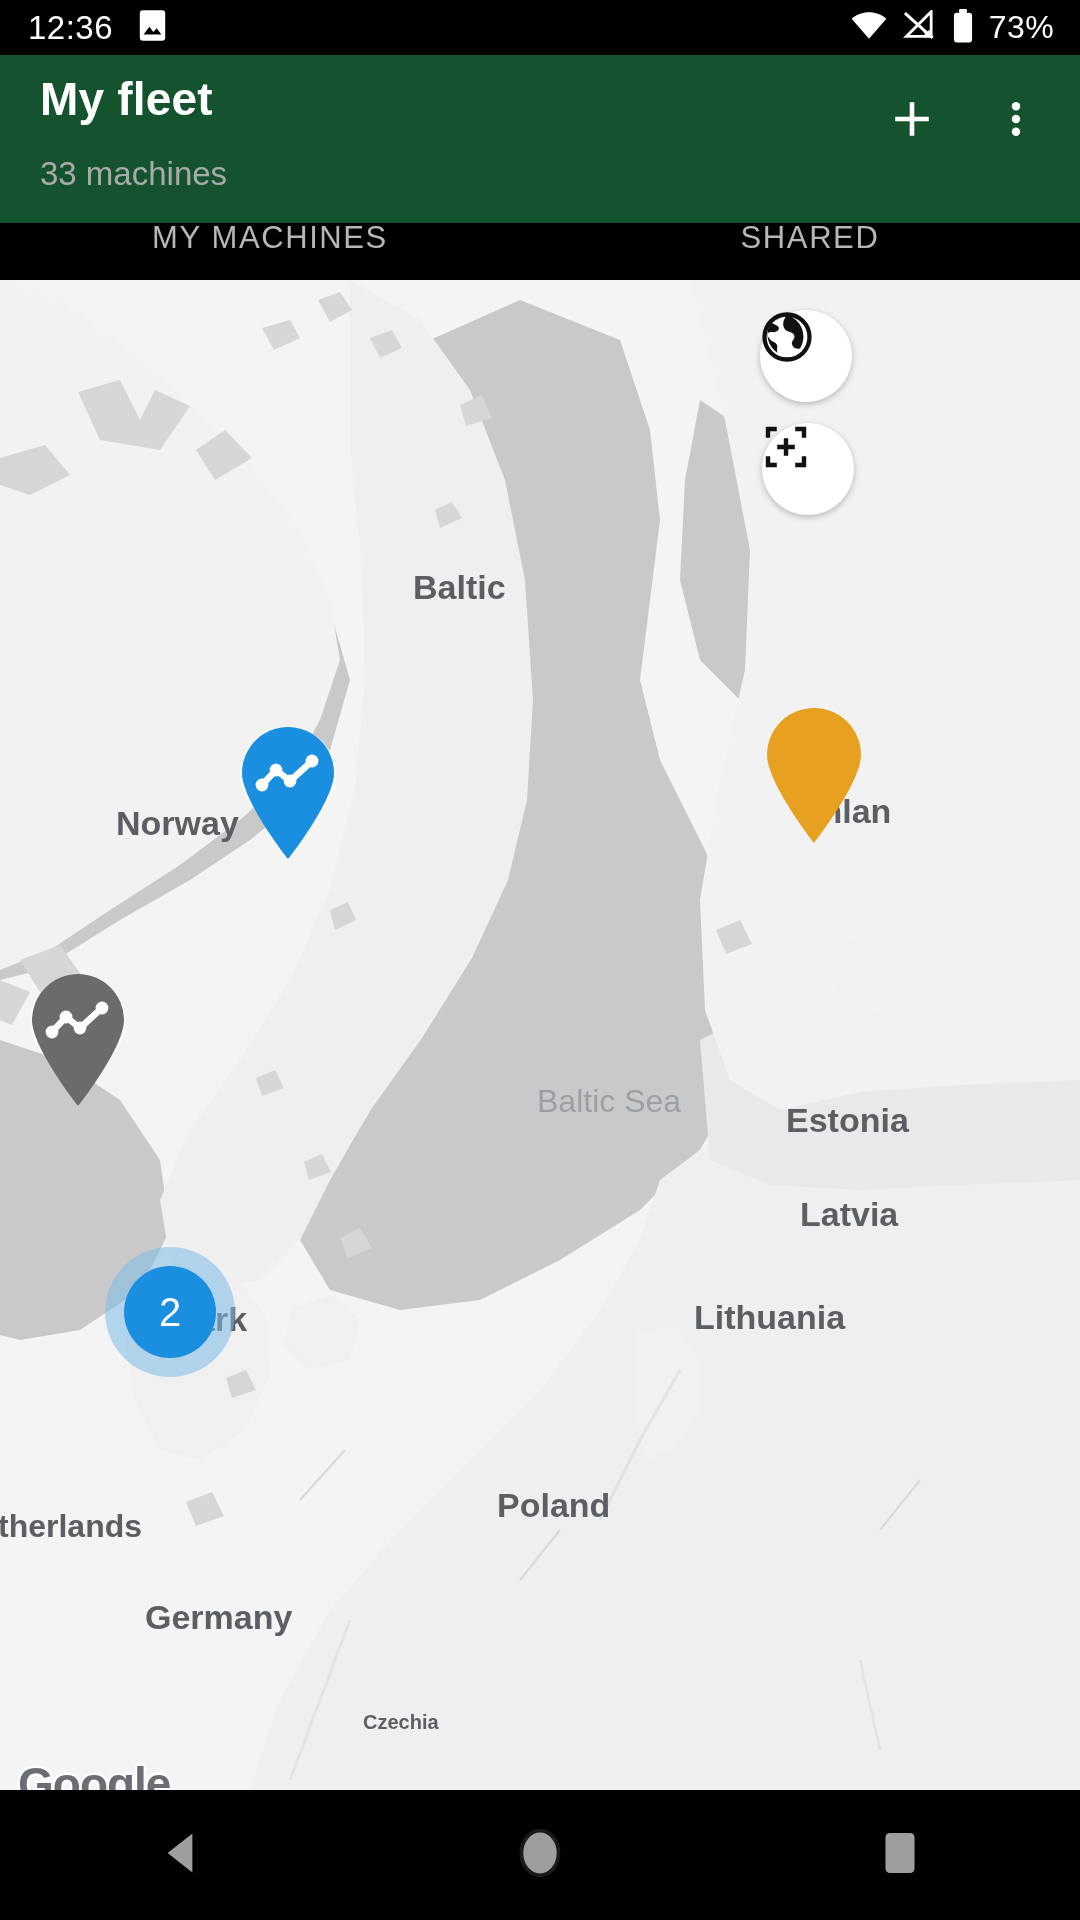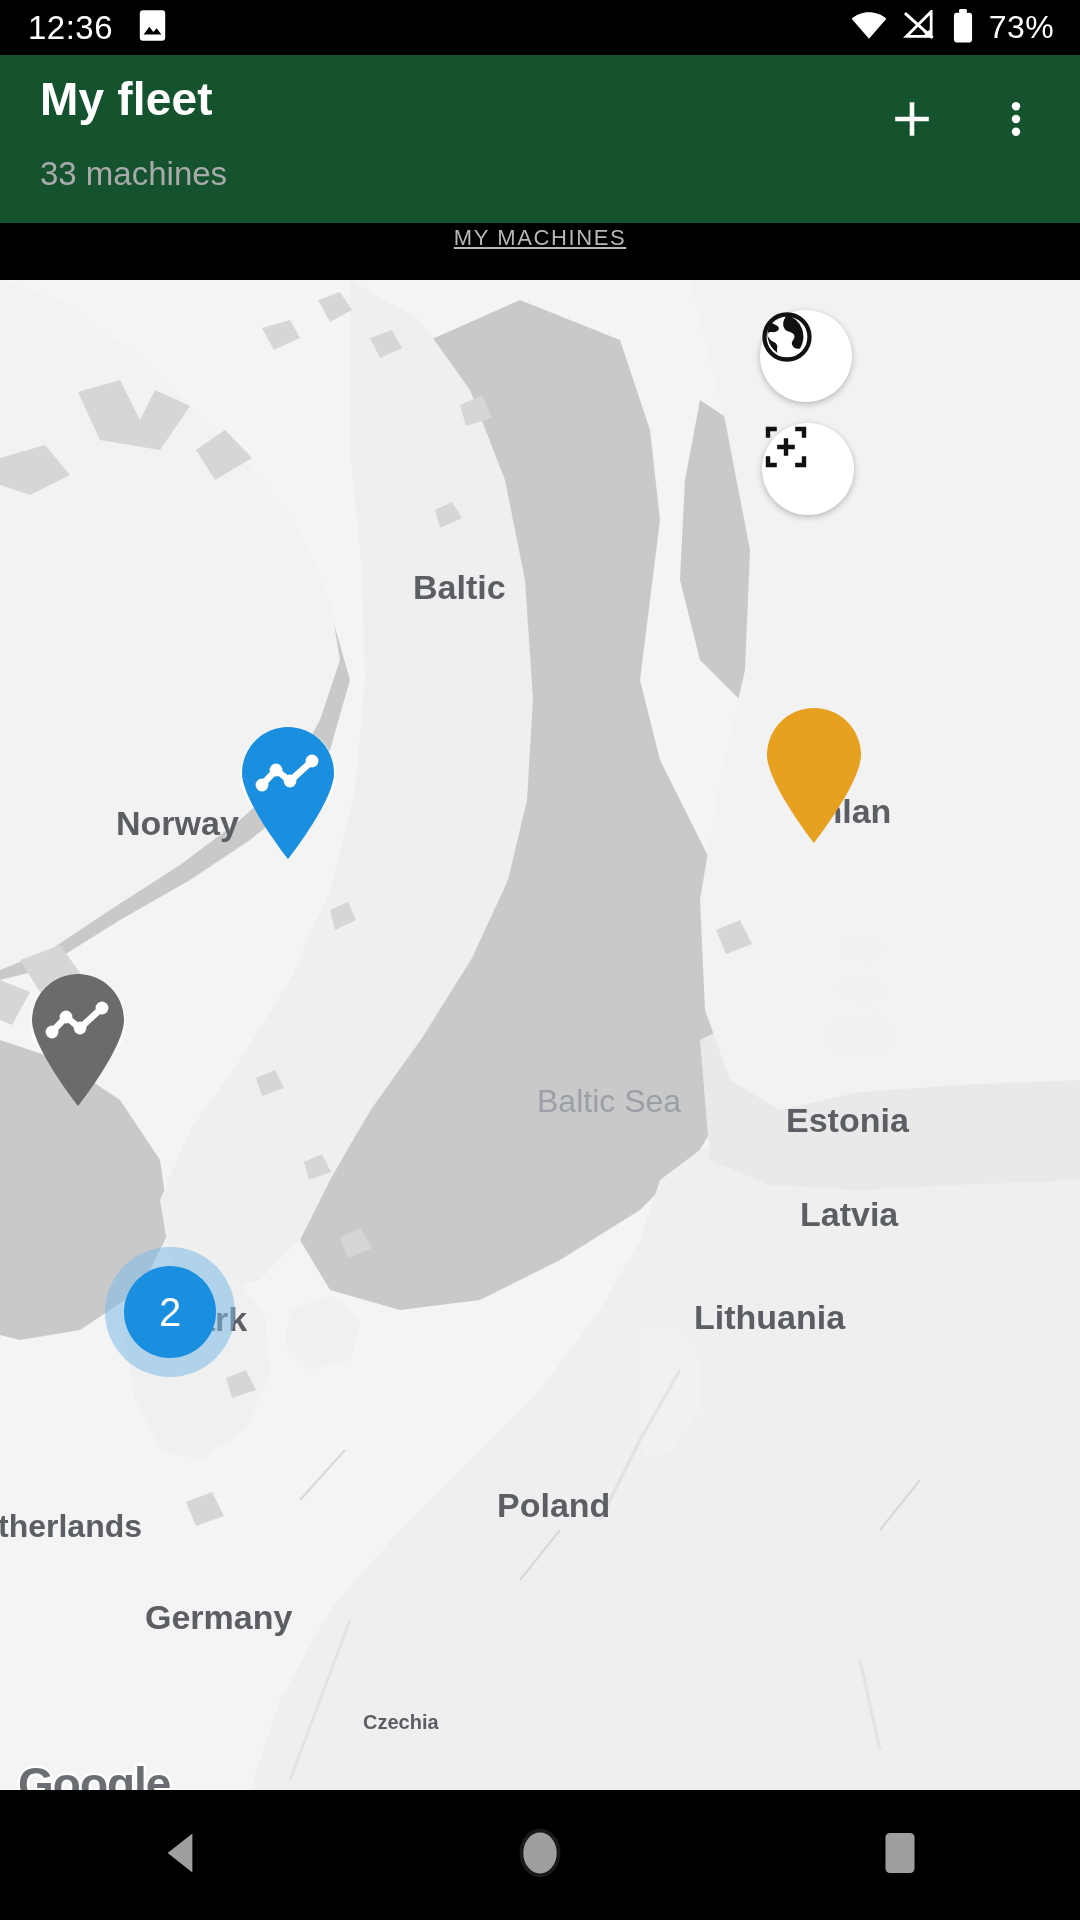"MY MACHINES" .tab { font-size: 22px -> 31px; text-decoration: underline -> none }
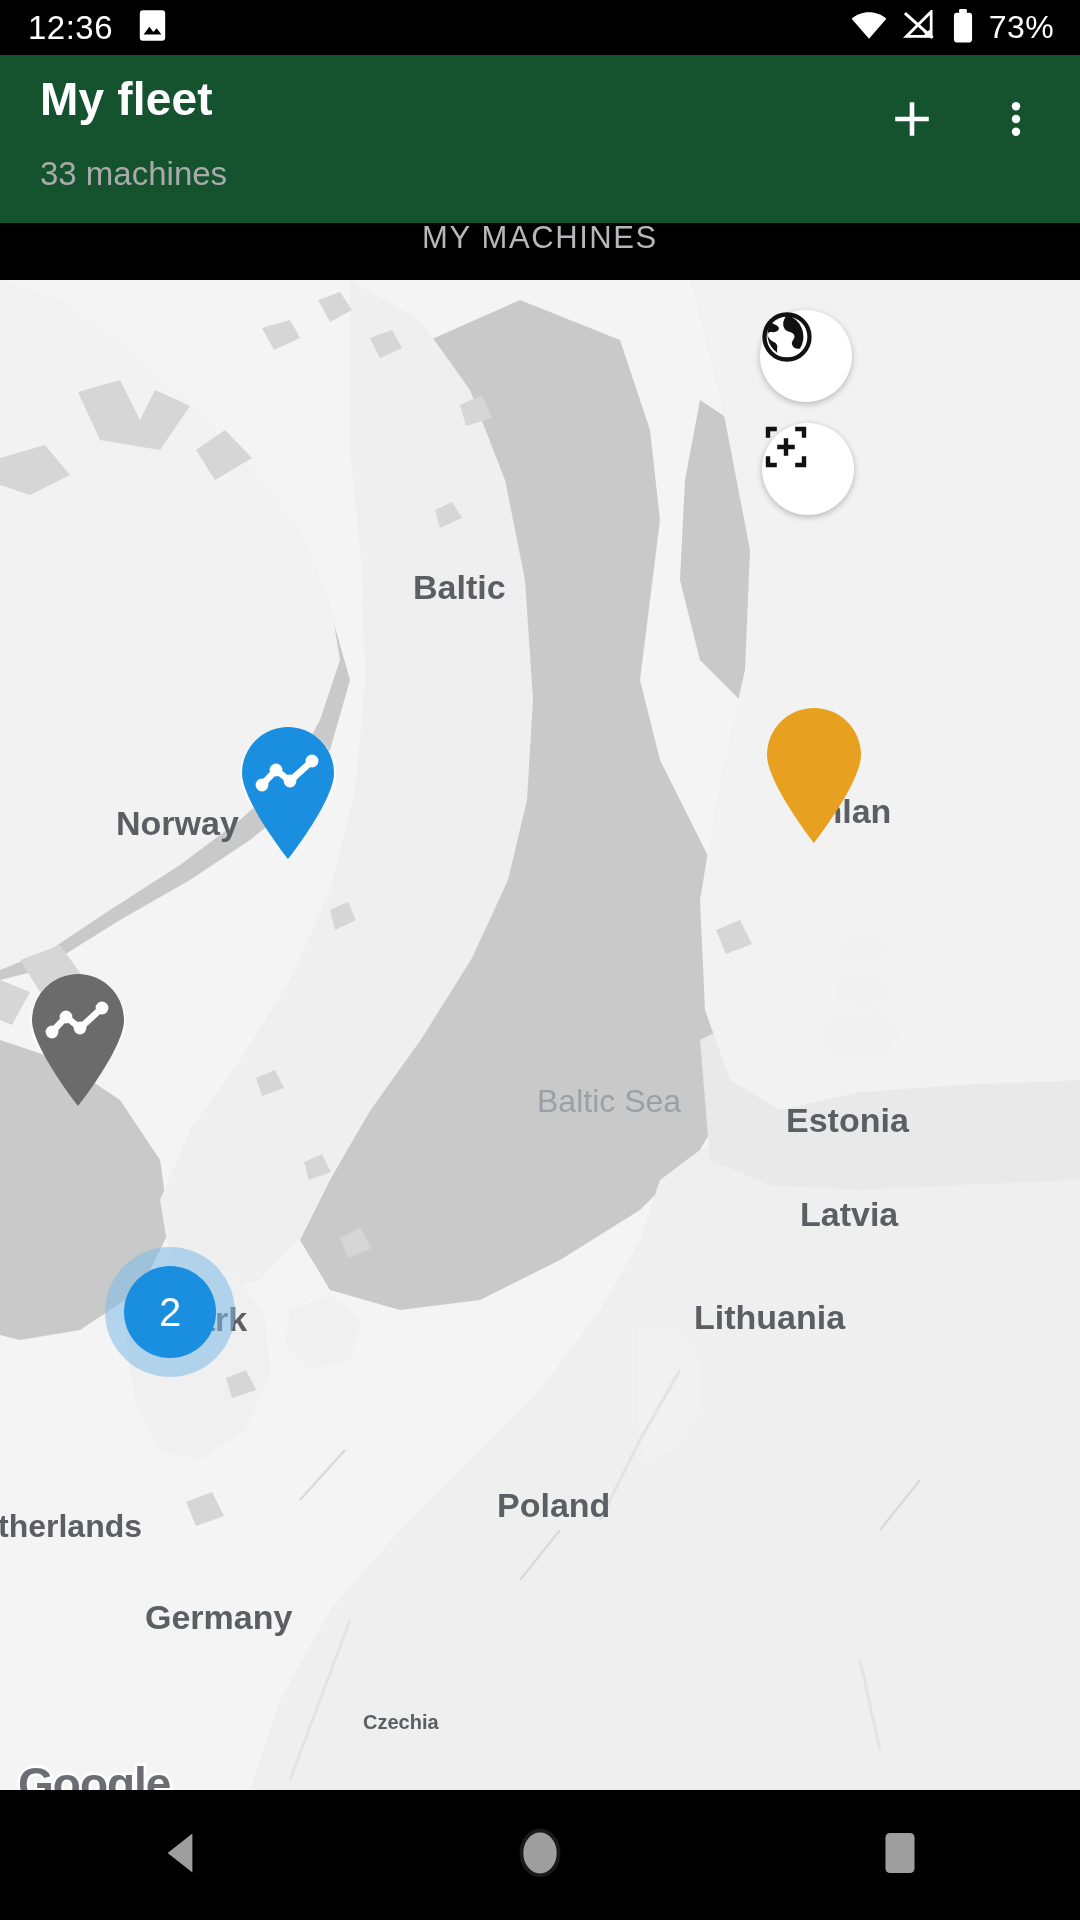"SHARED" div.tab { html: none -> <div>SHARED</div> }
